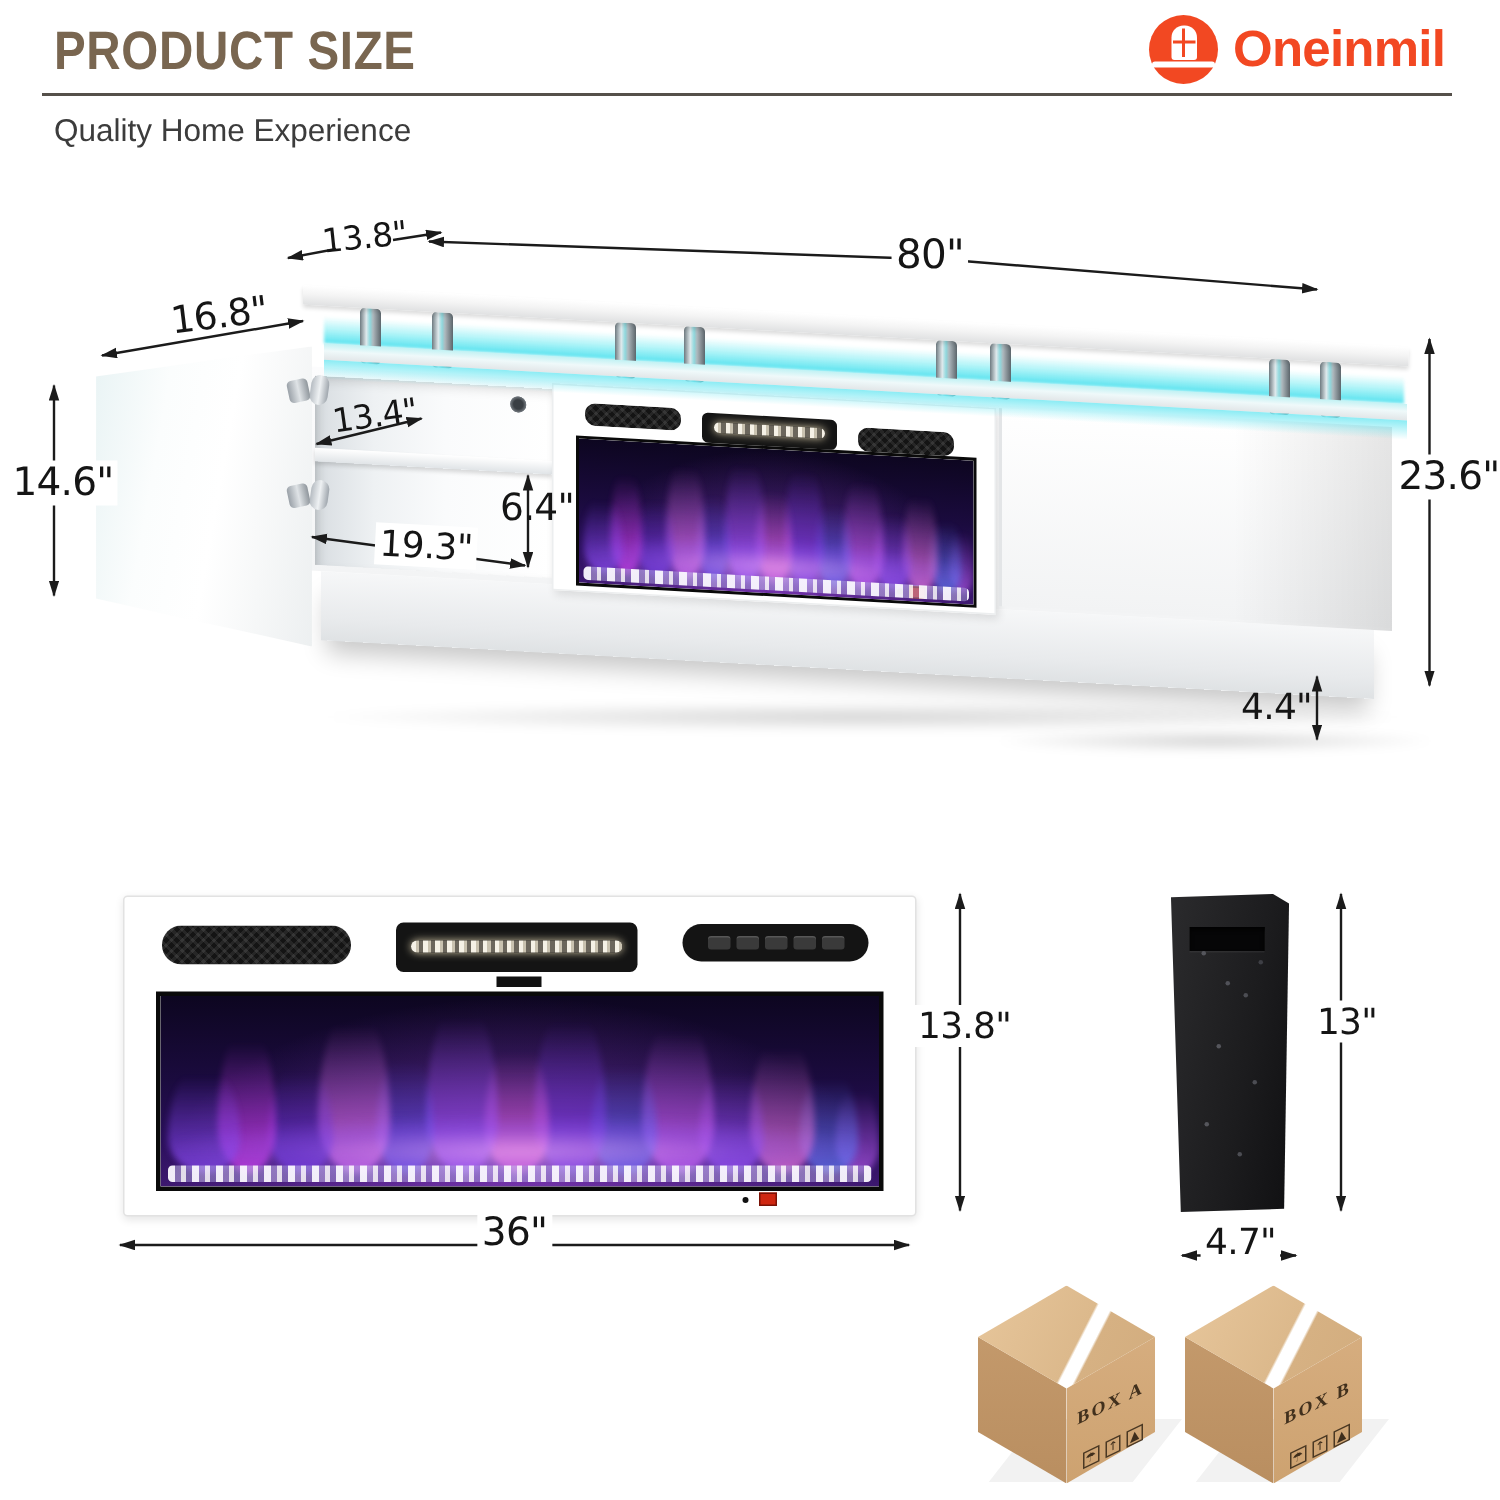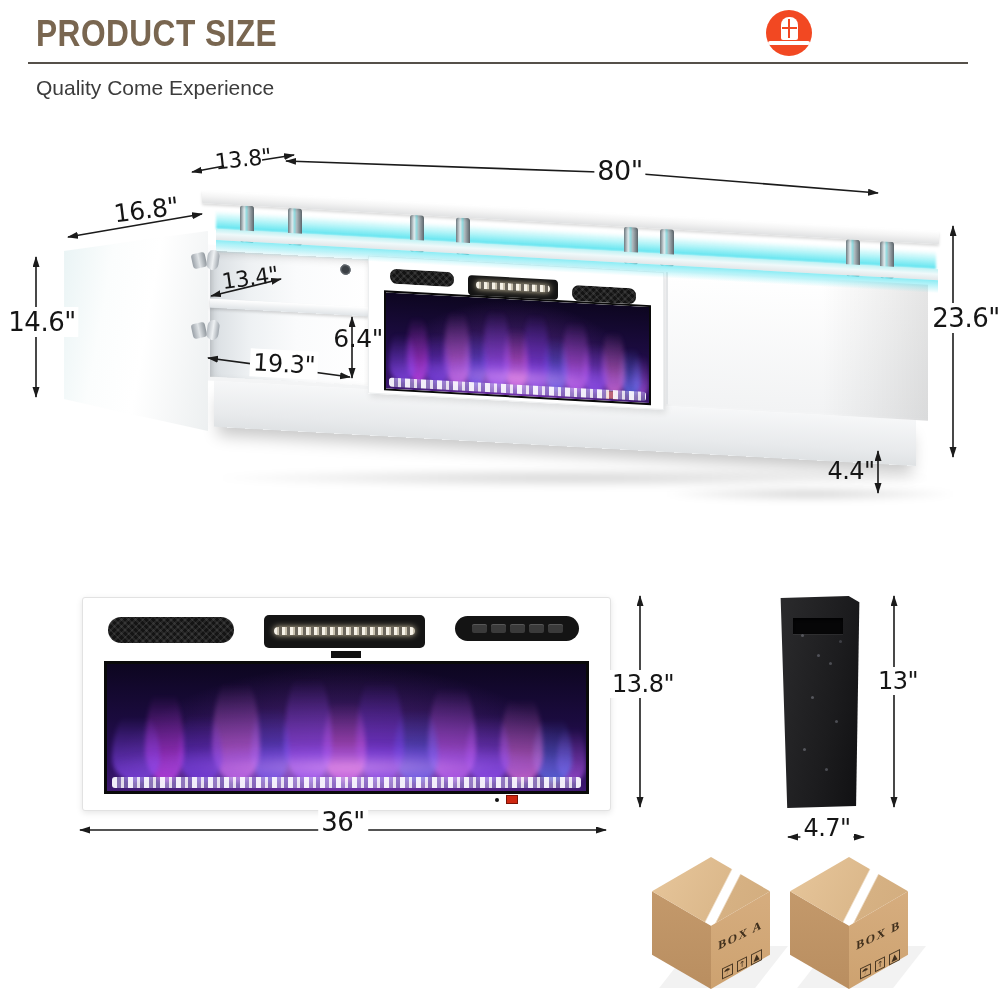"Oneinmil" div.abs { html: none -> <div>Oneinmil</div> }
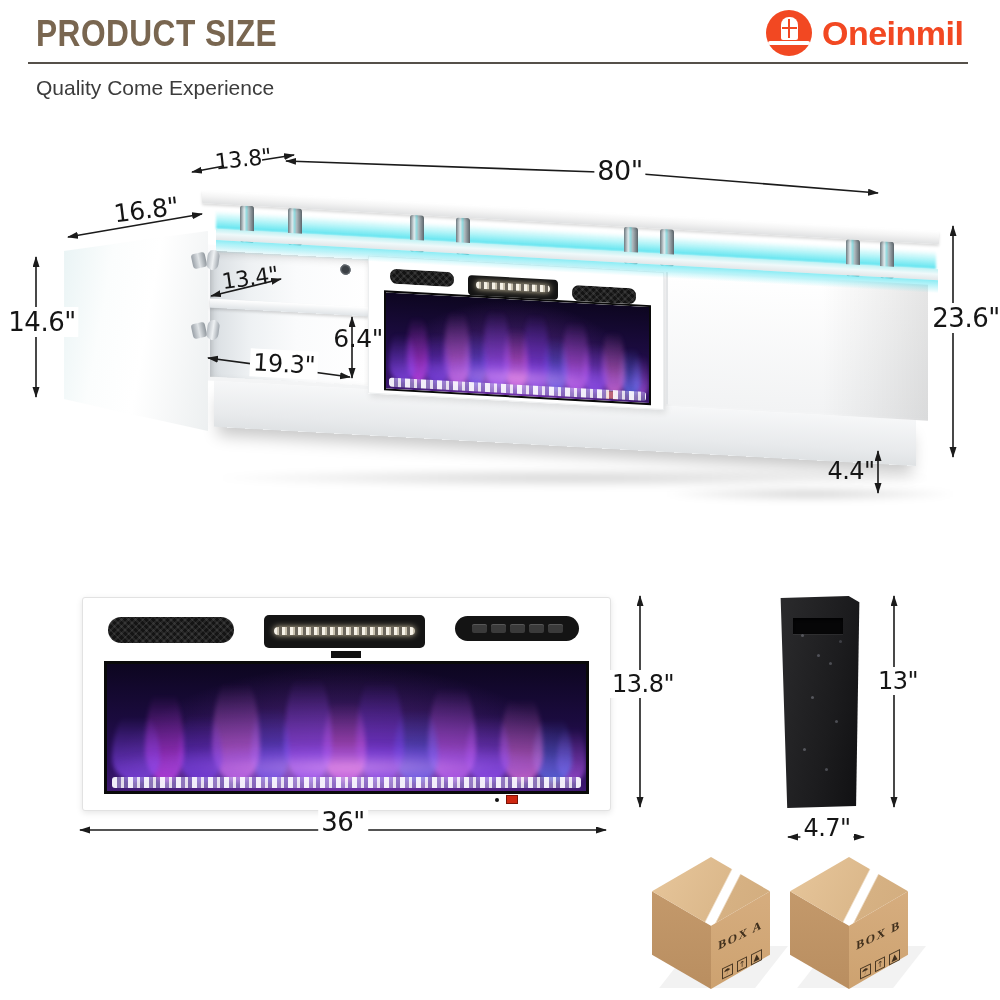"Quality Come Experience" div.abs { text: Come -> Home }
